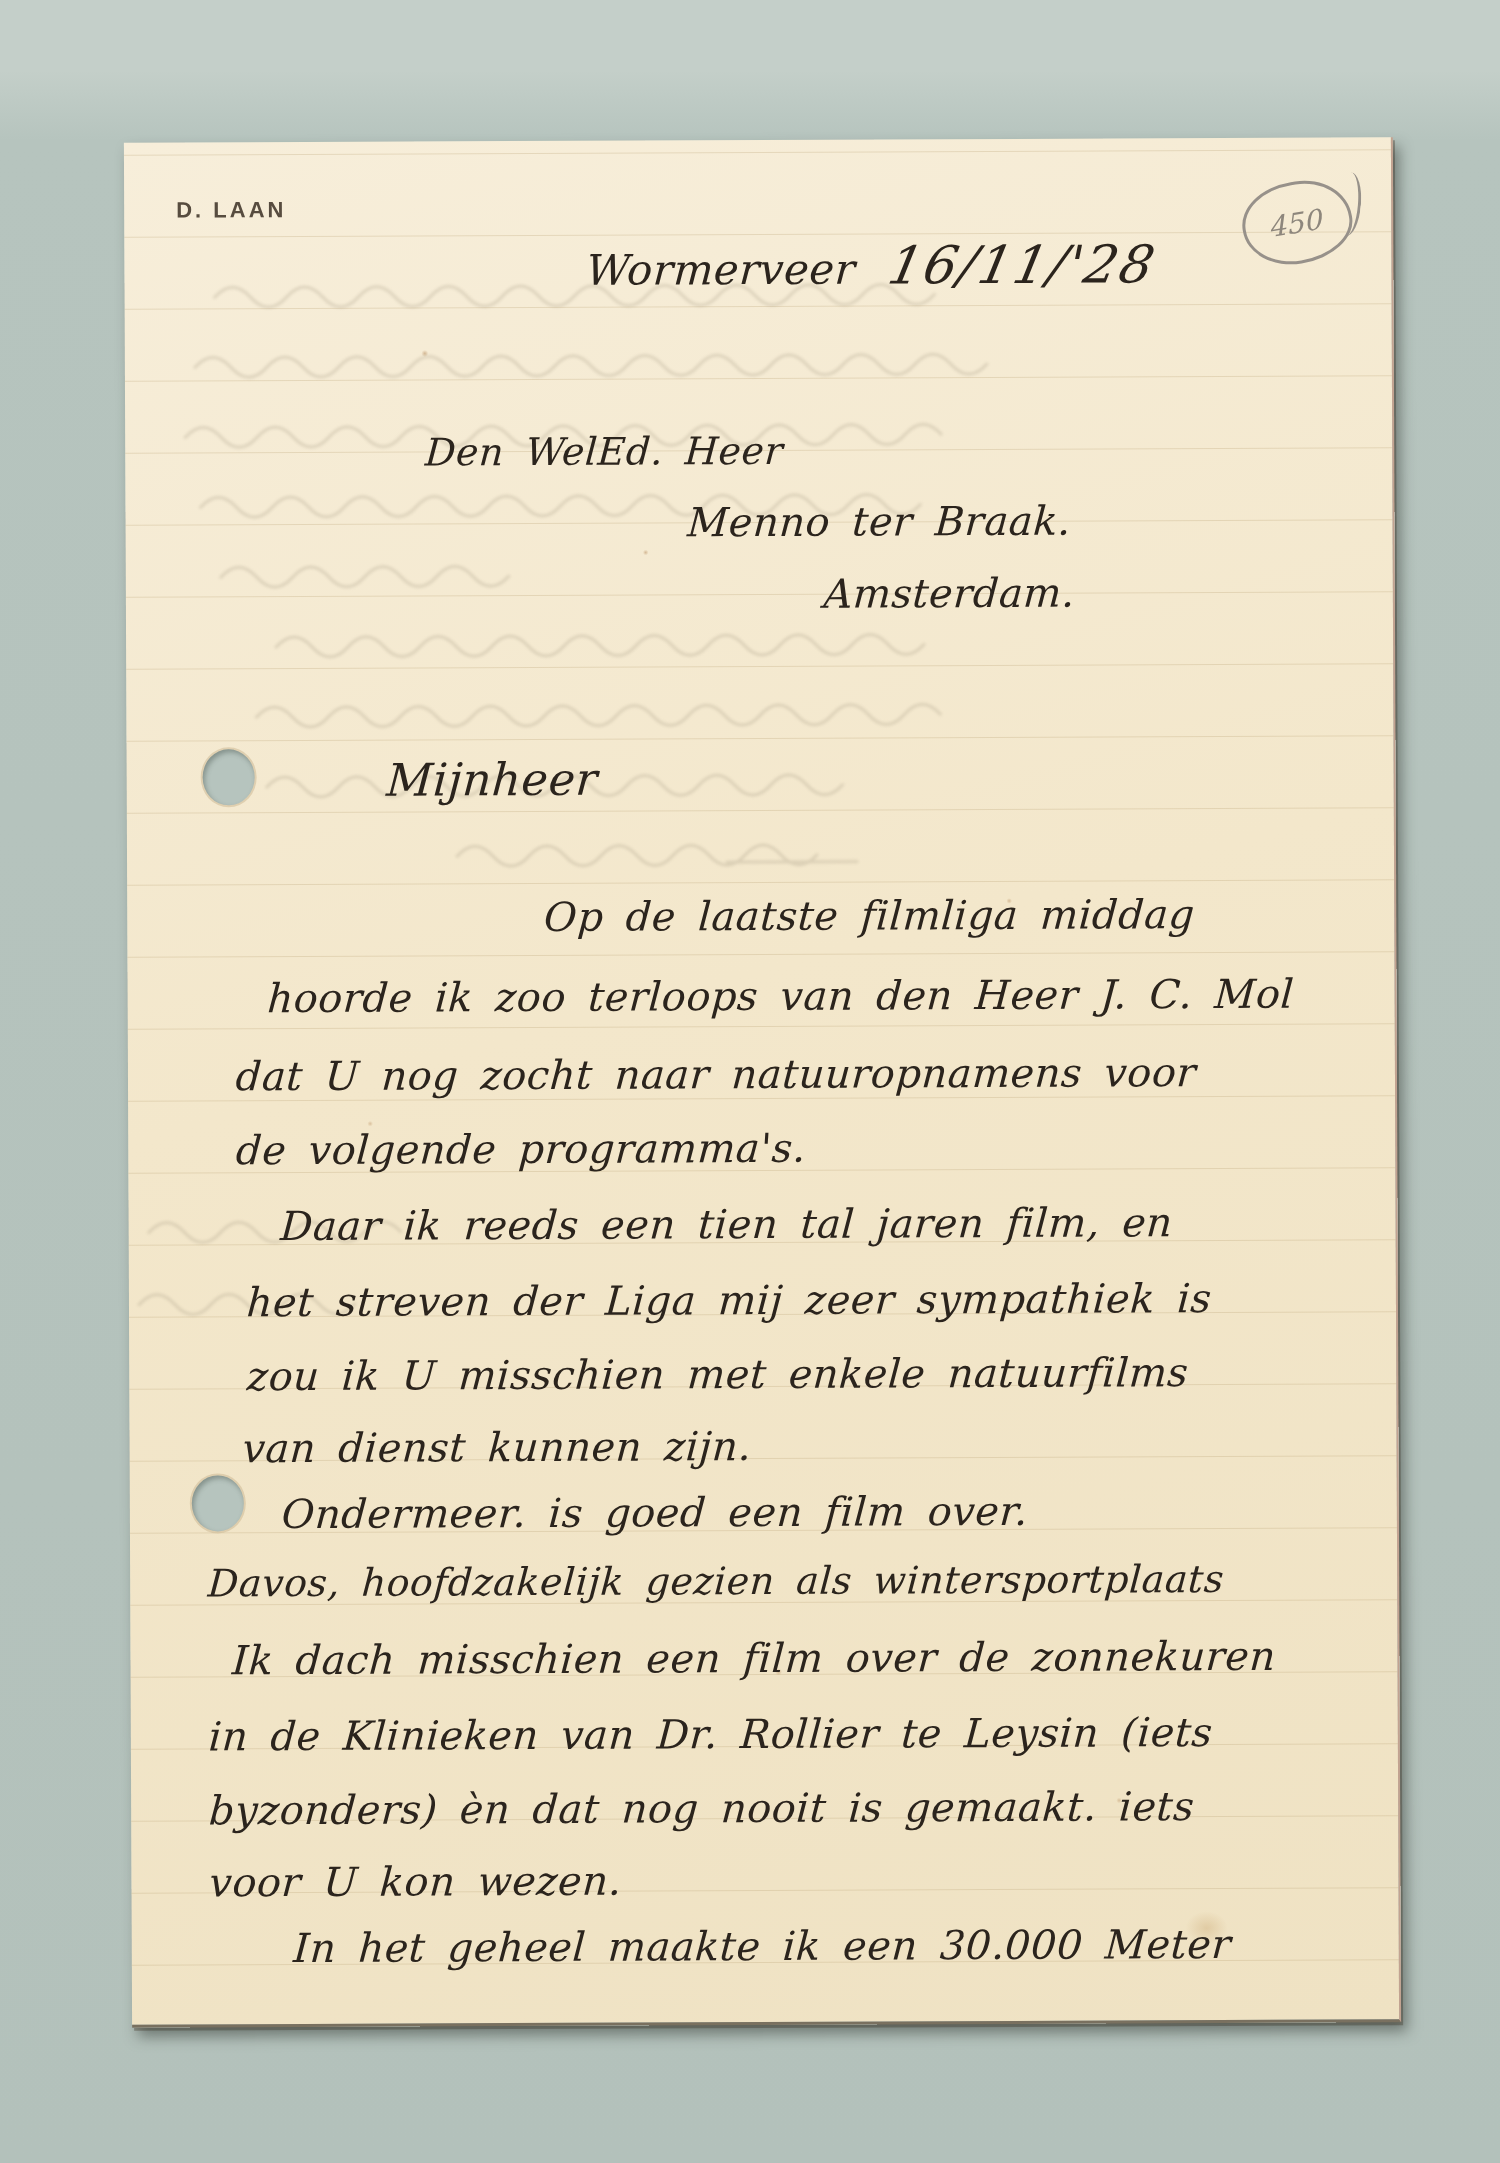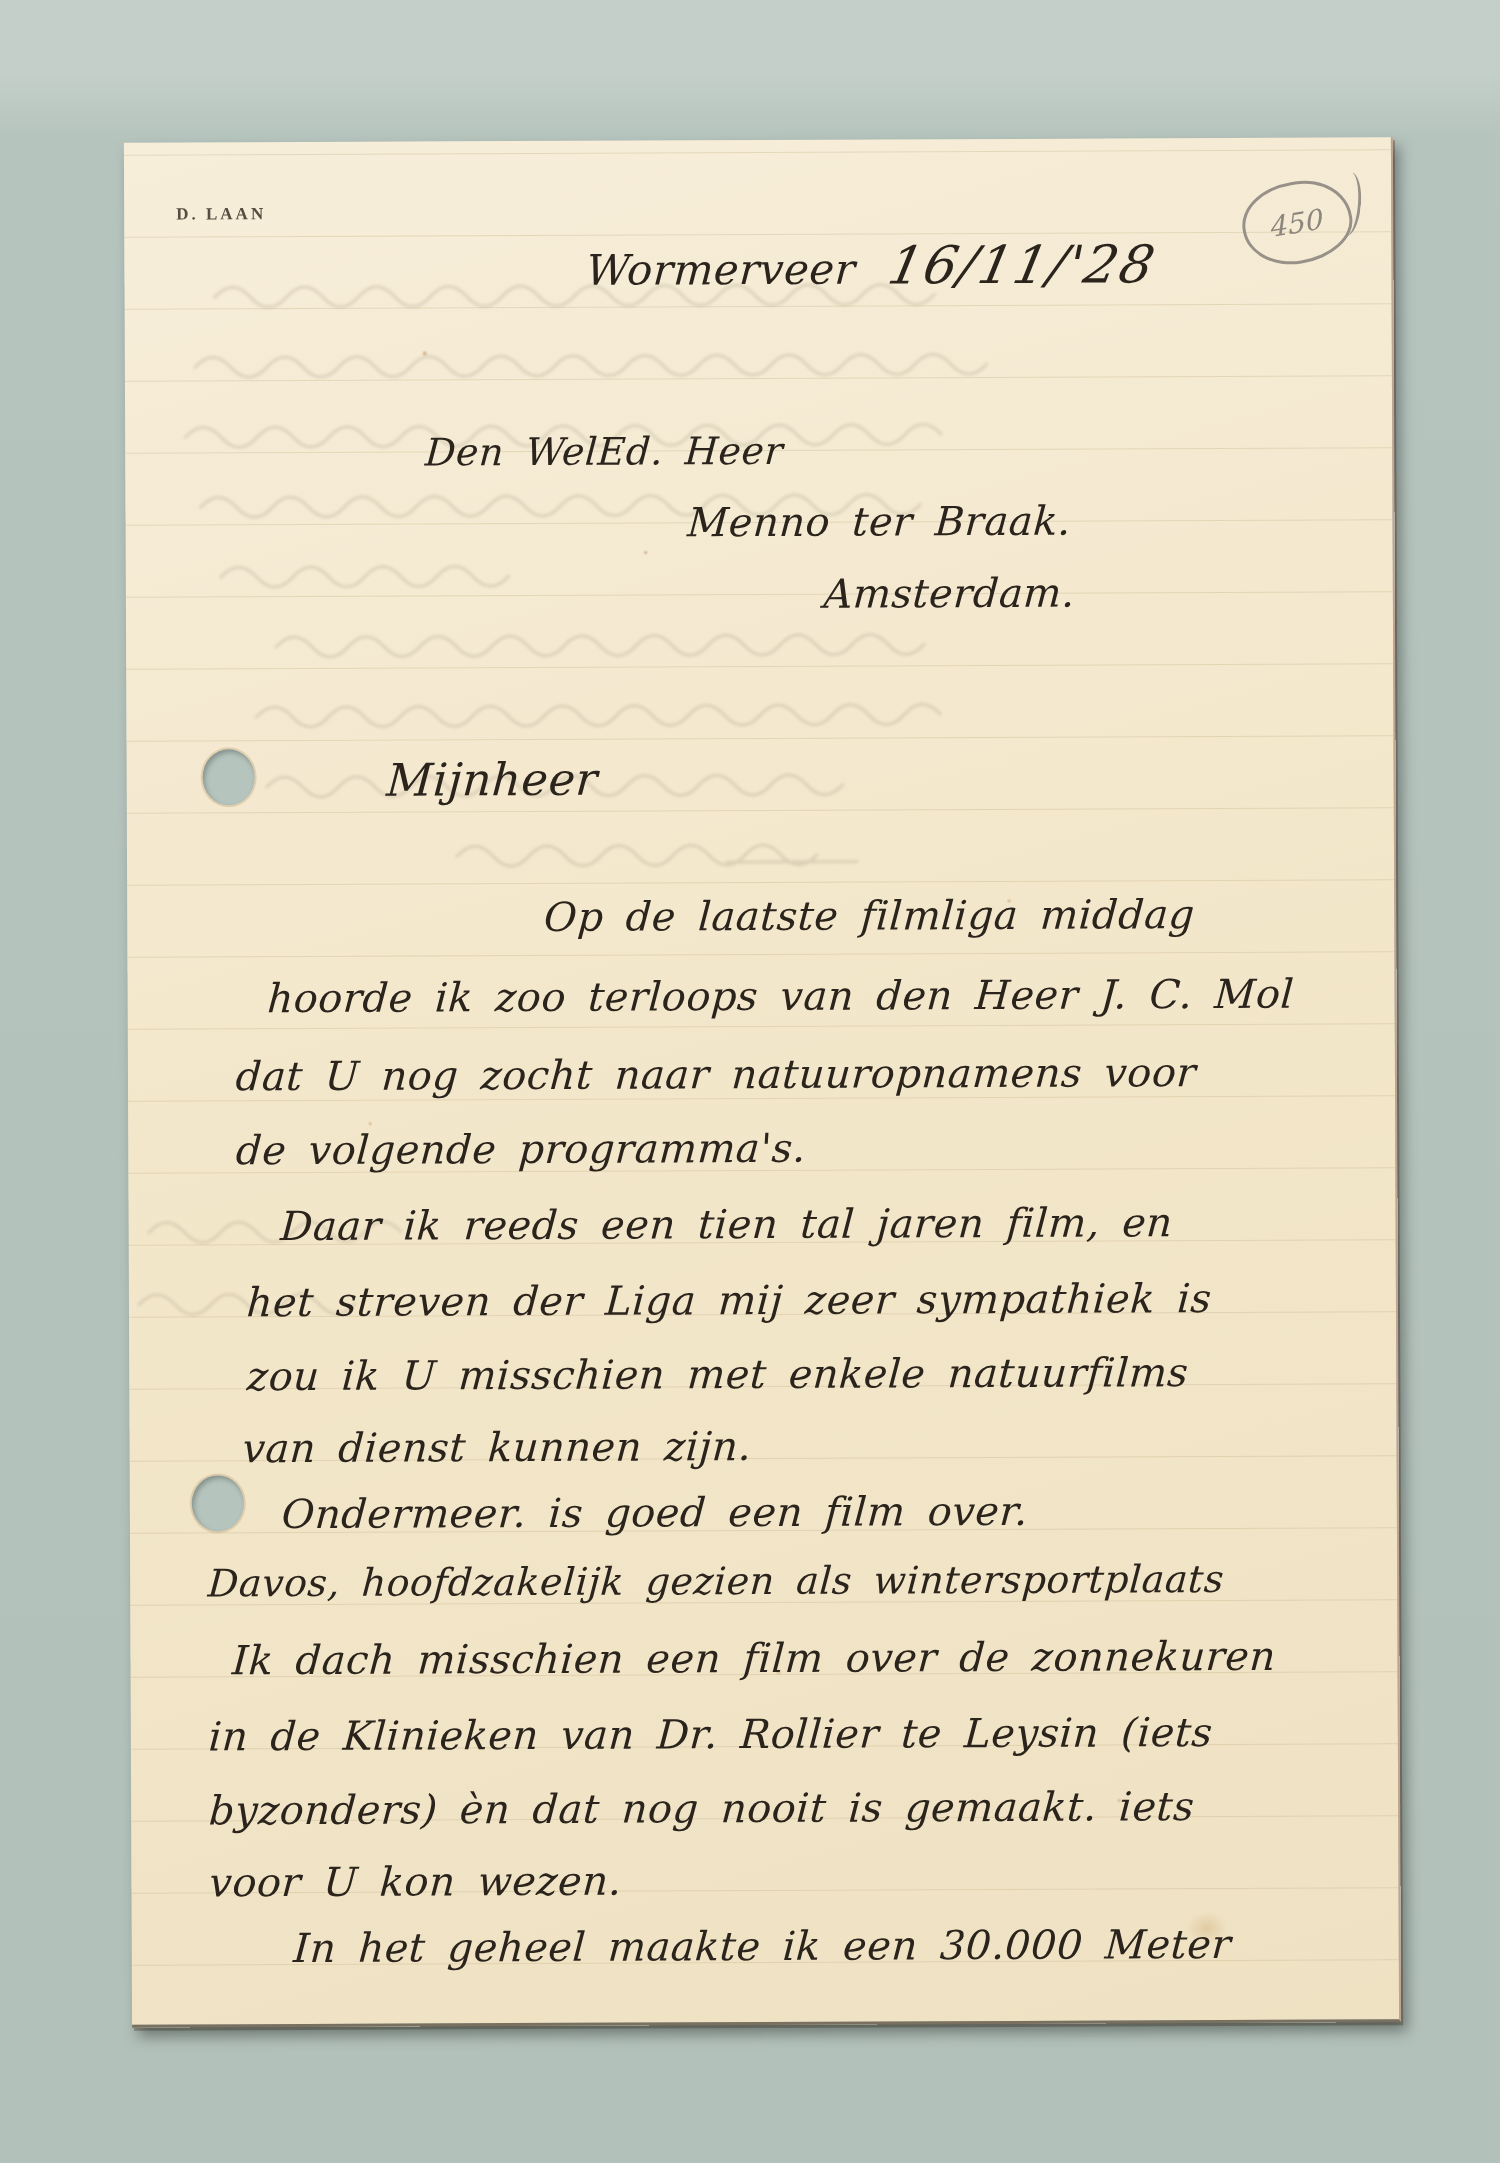"D. LAAN" .letterhead { font-family: Liberation Serif, serif -> Liberation Sans, sans-serif; font-size: 17px -> 22px; top: 62px -> 55px }
